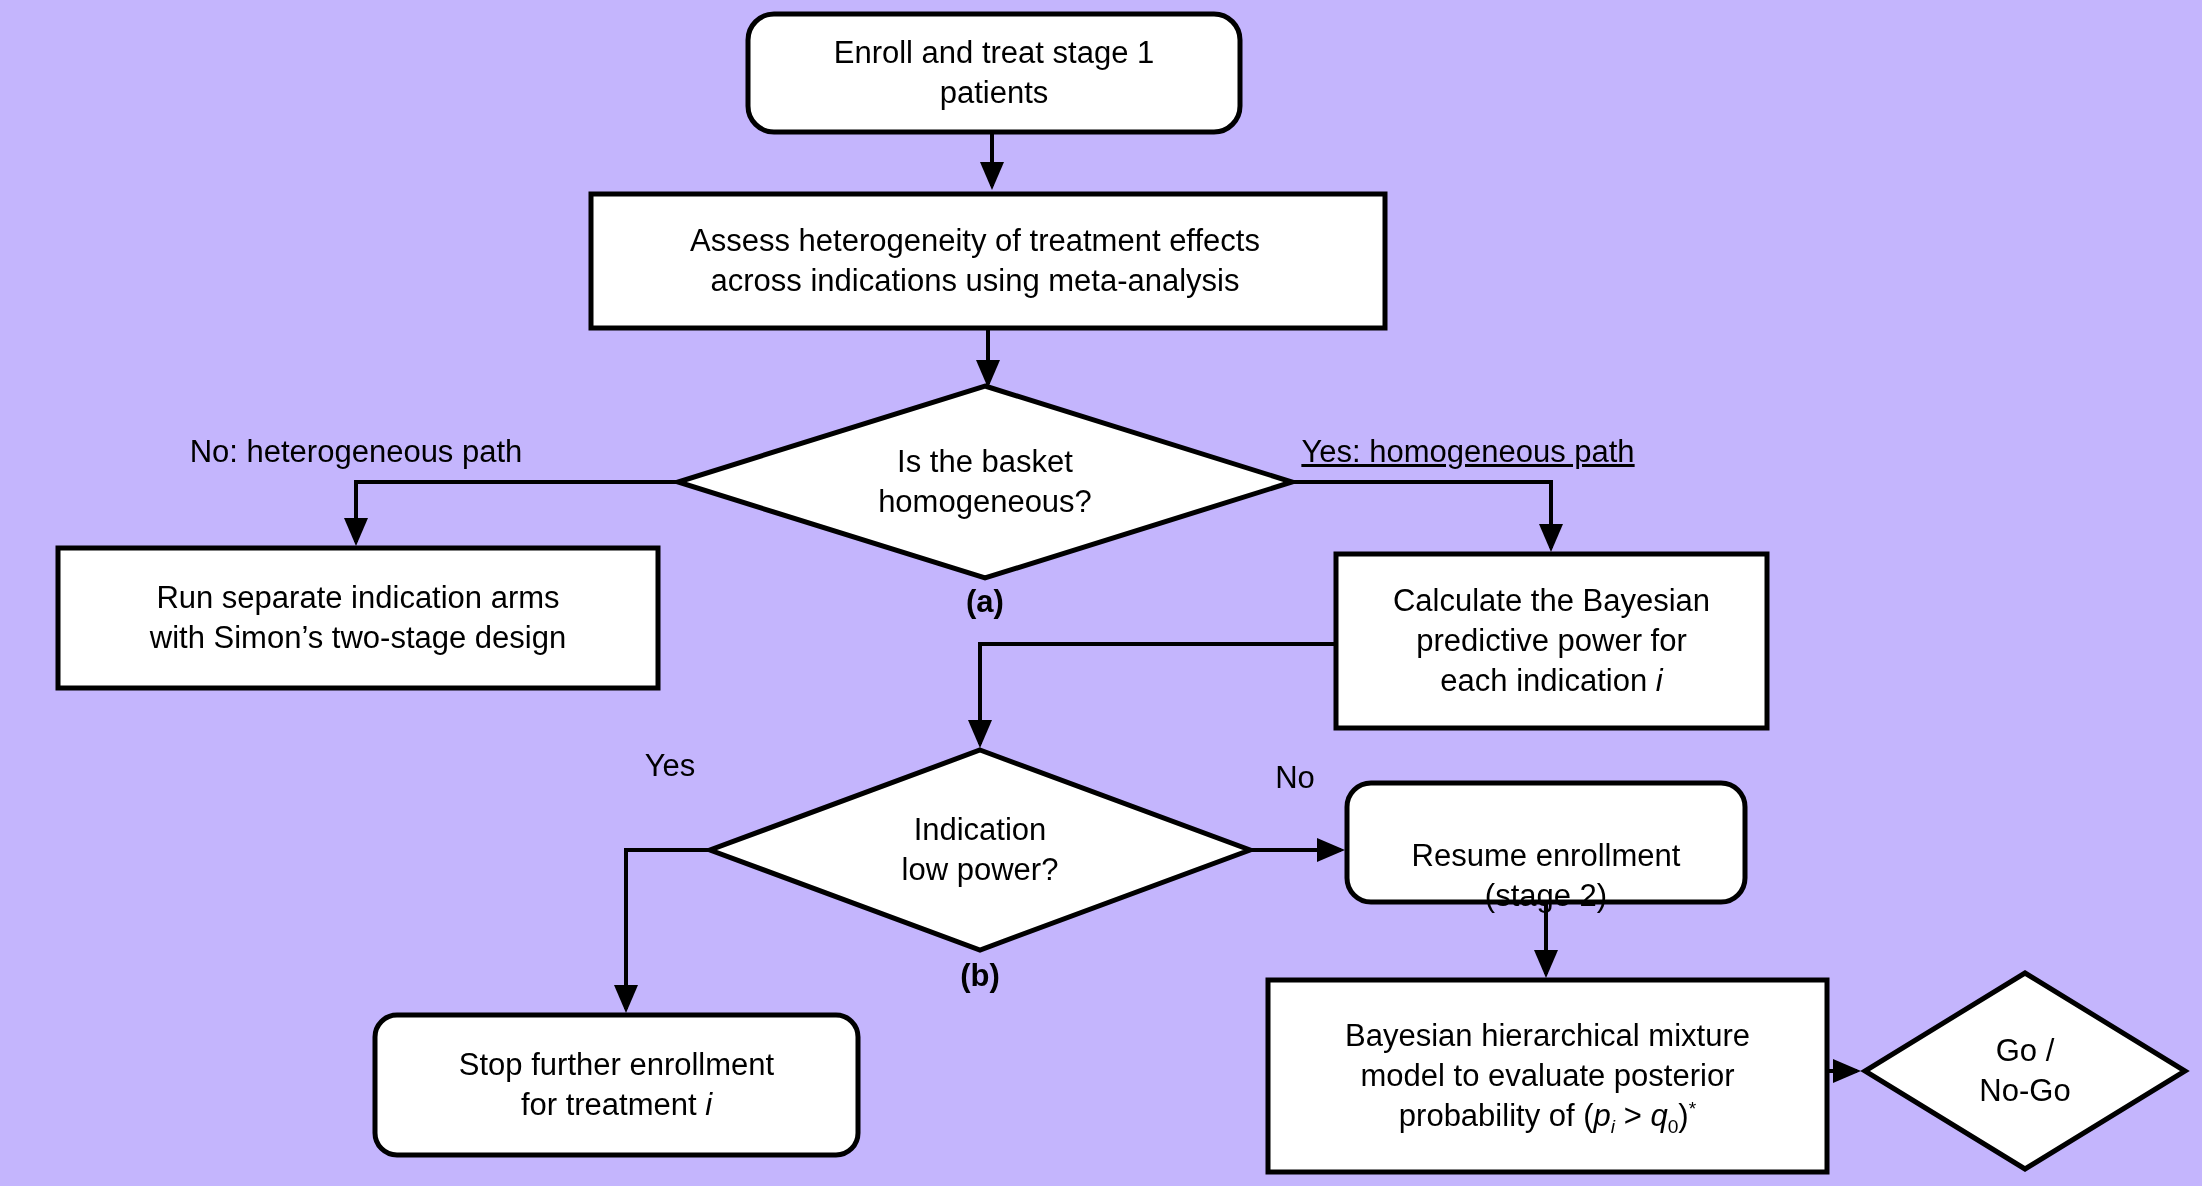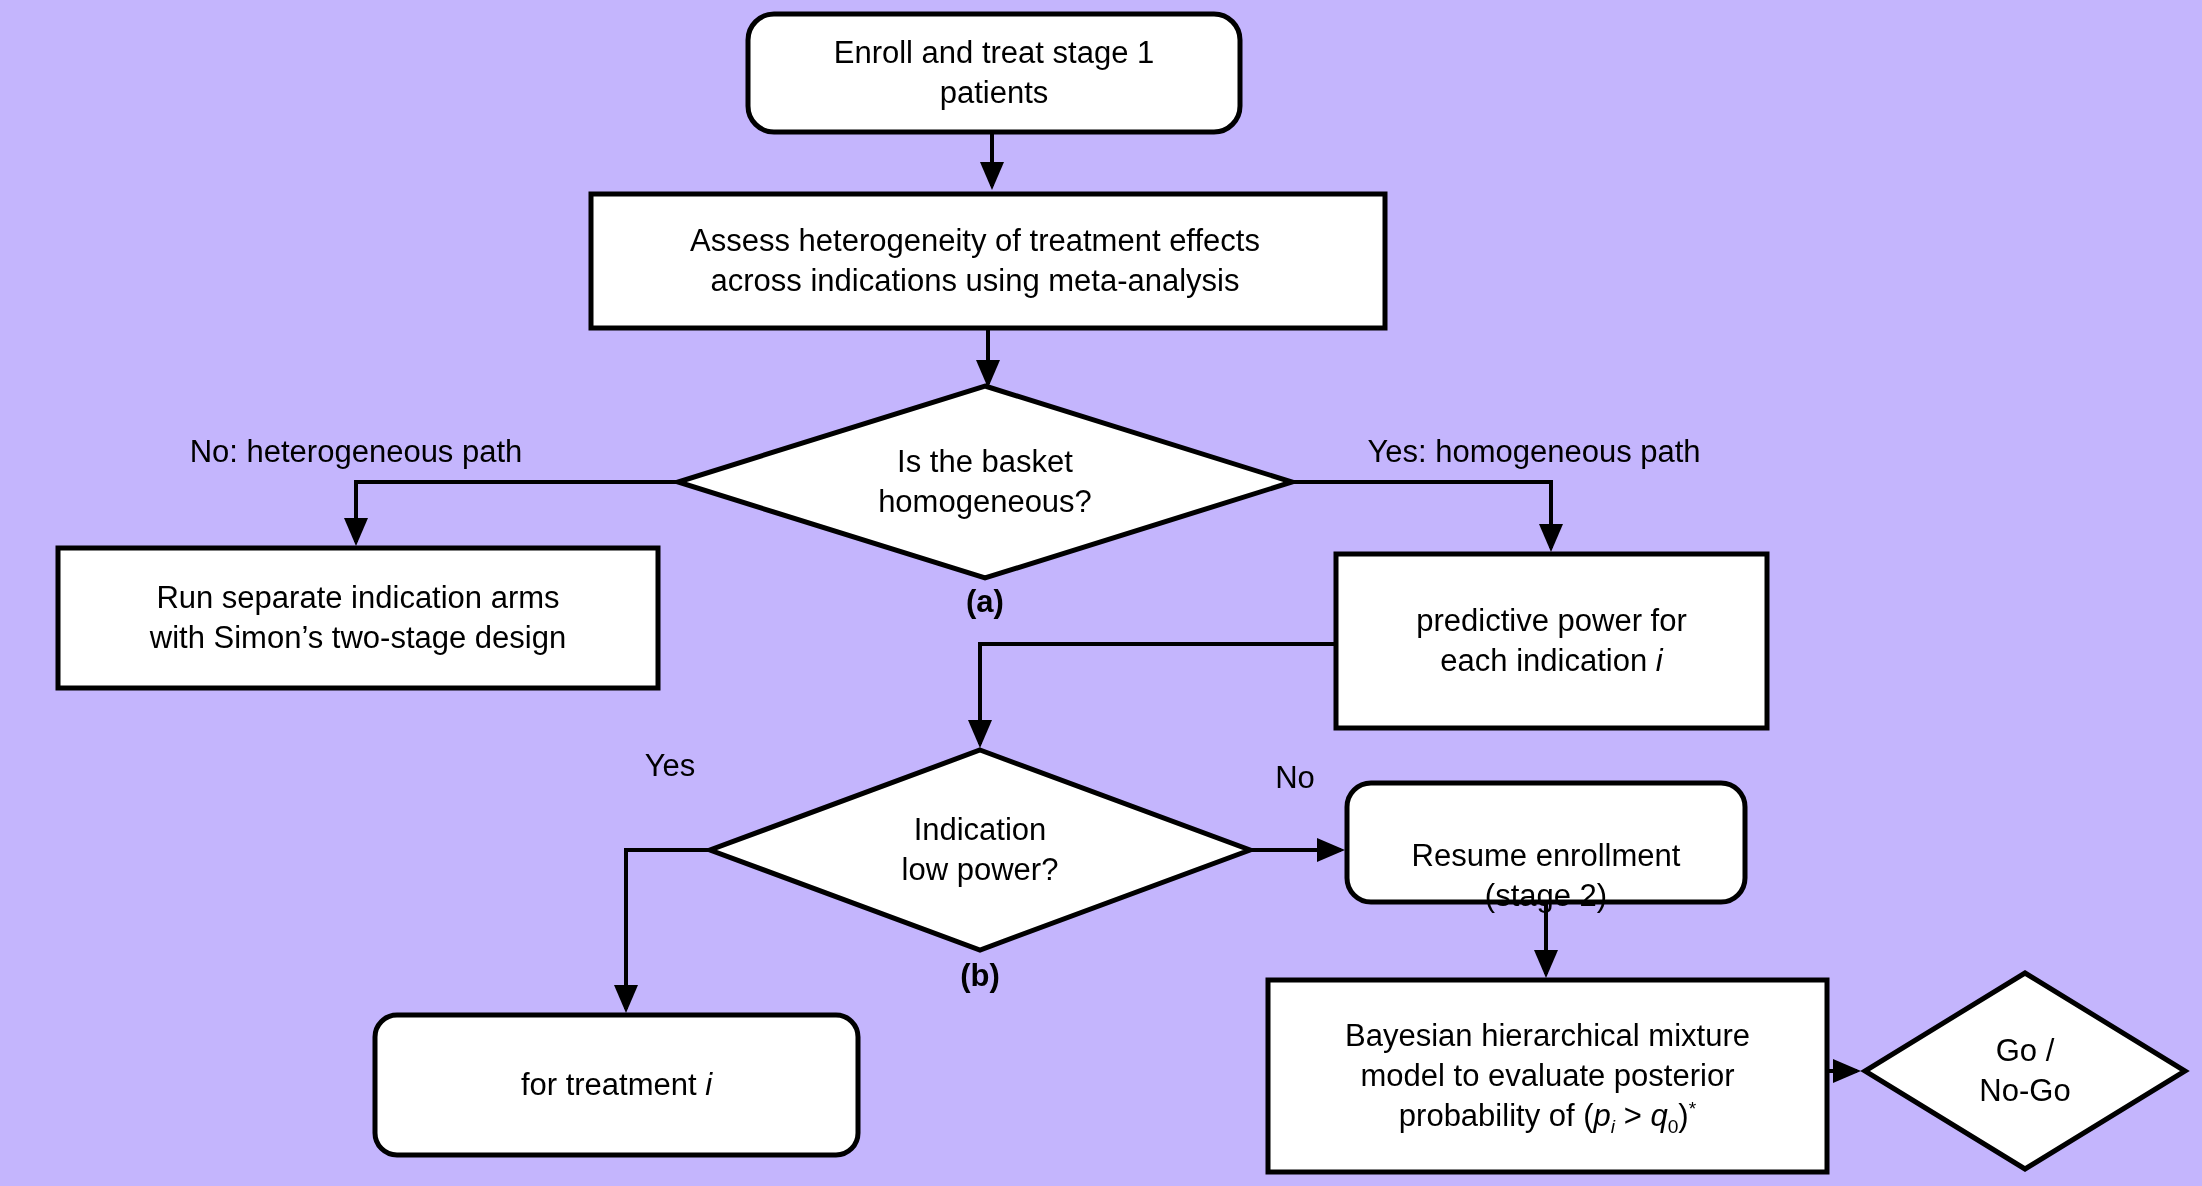"Yes: homogeneous path" div.edge-label { left: 1294px -> 1228px; text-decoration: none -> underline }
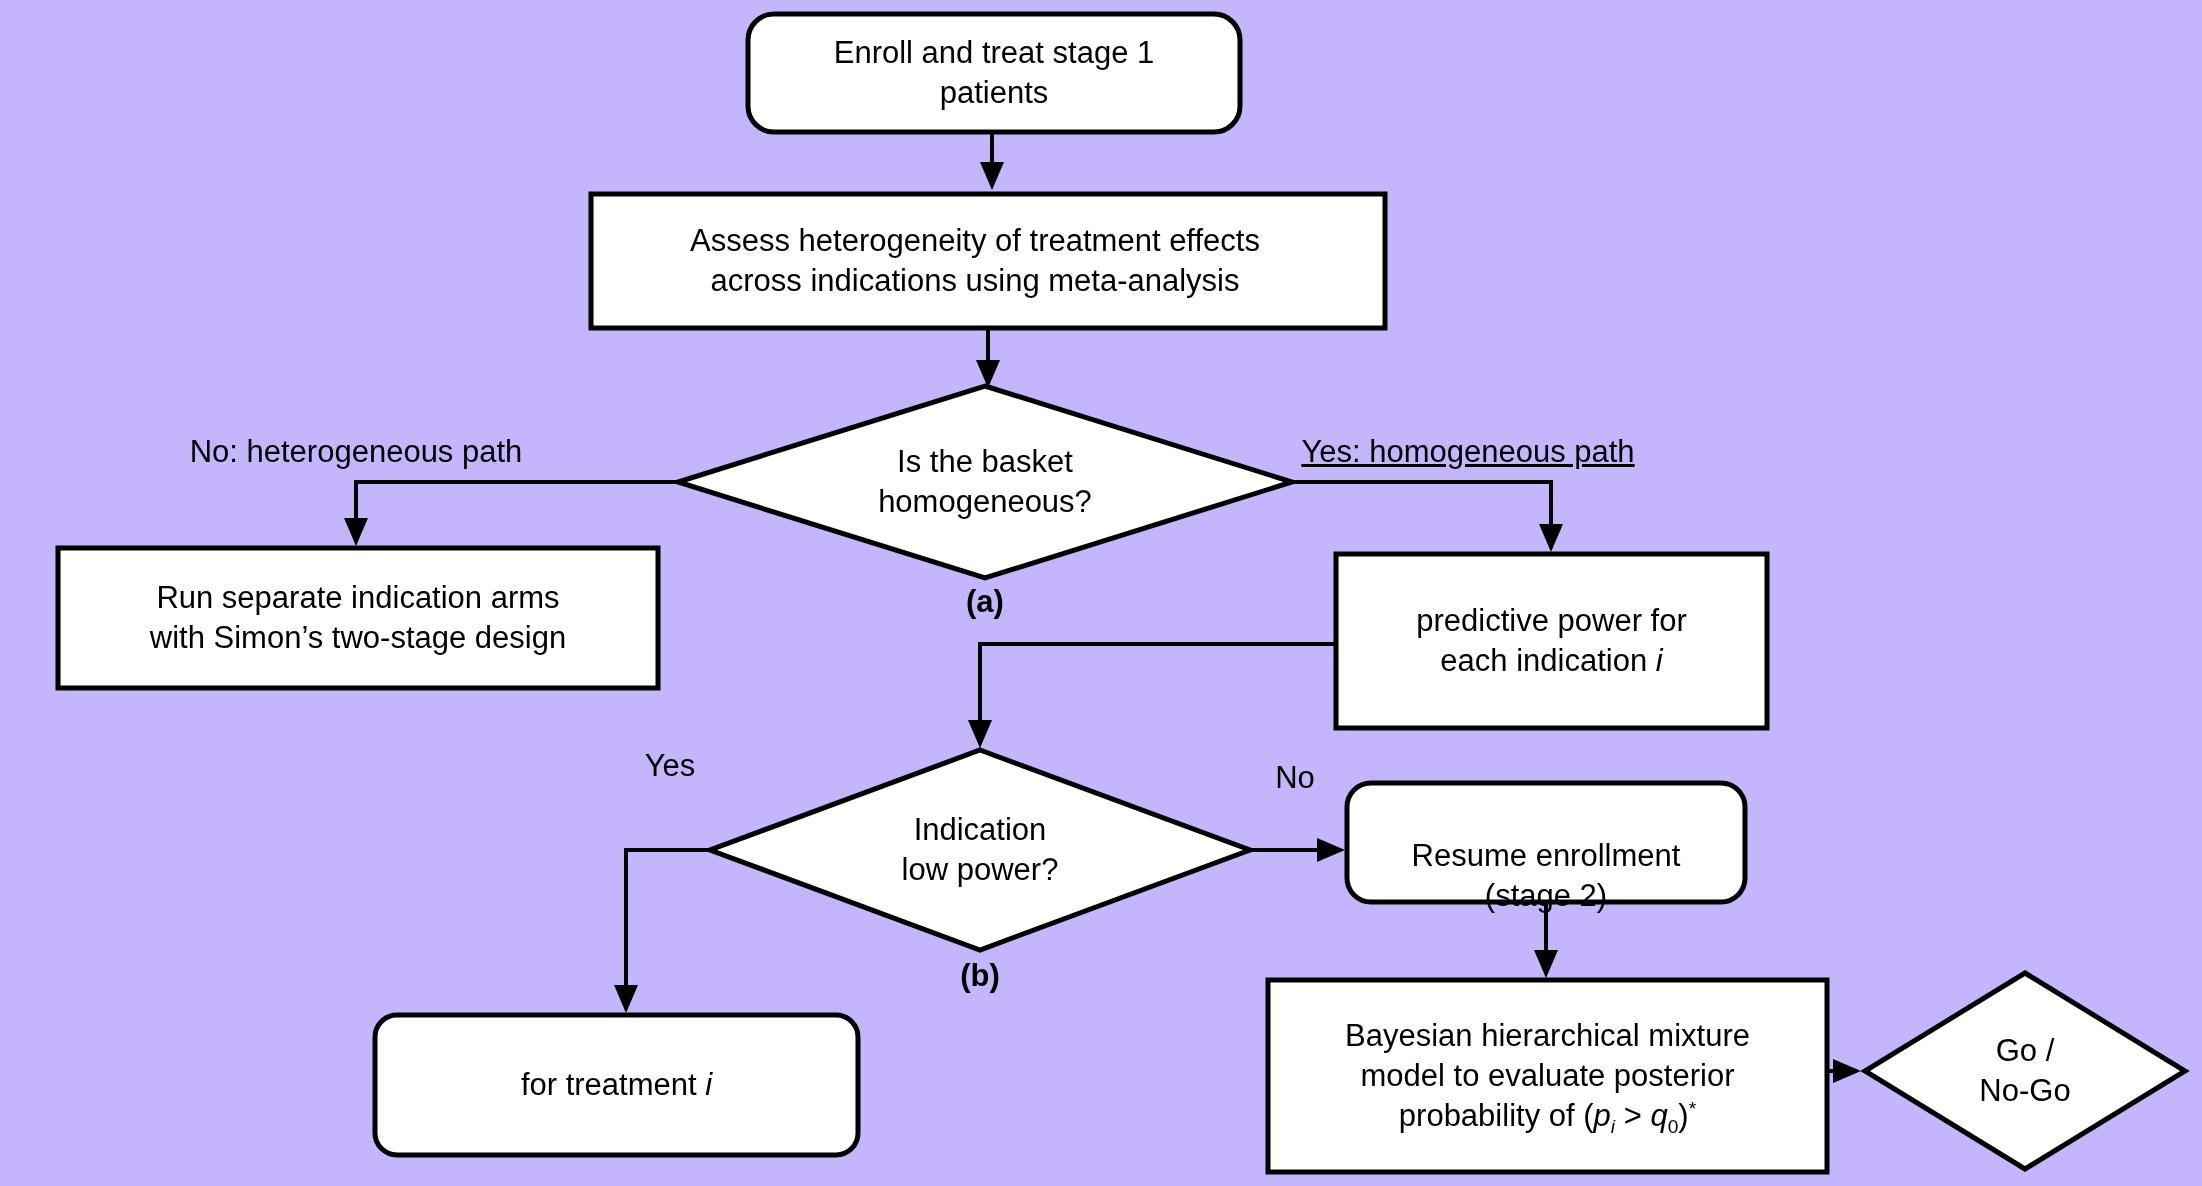"Calculate the Bayesian" div.line { html: none -> <div><span>Calculate the Bayesian</span></div> }
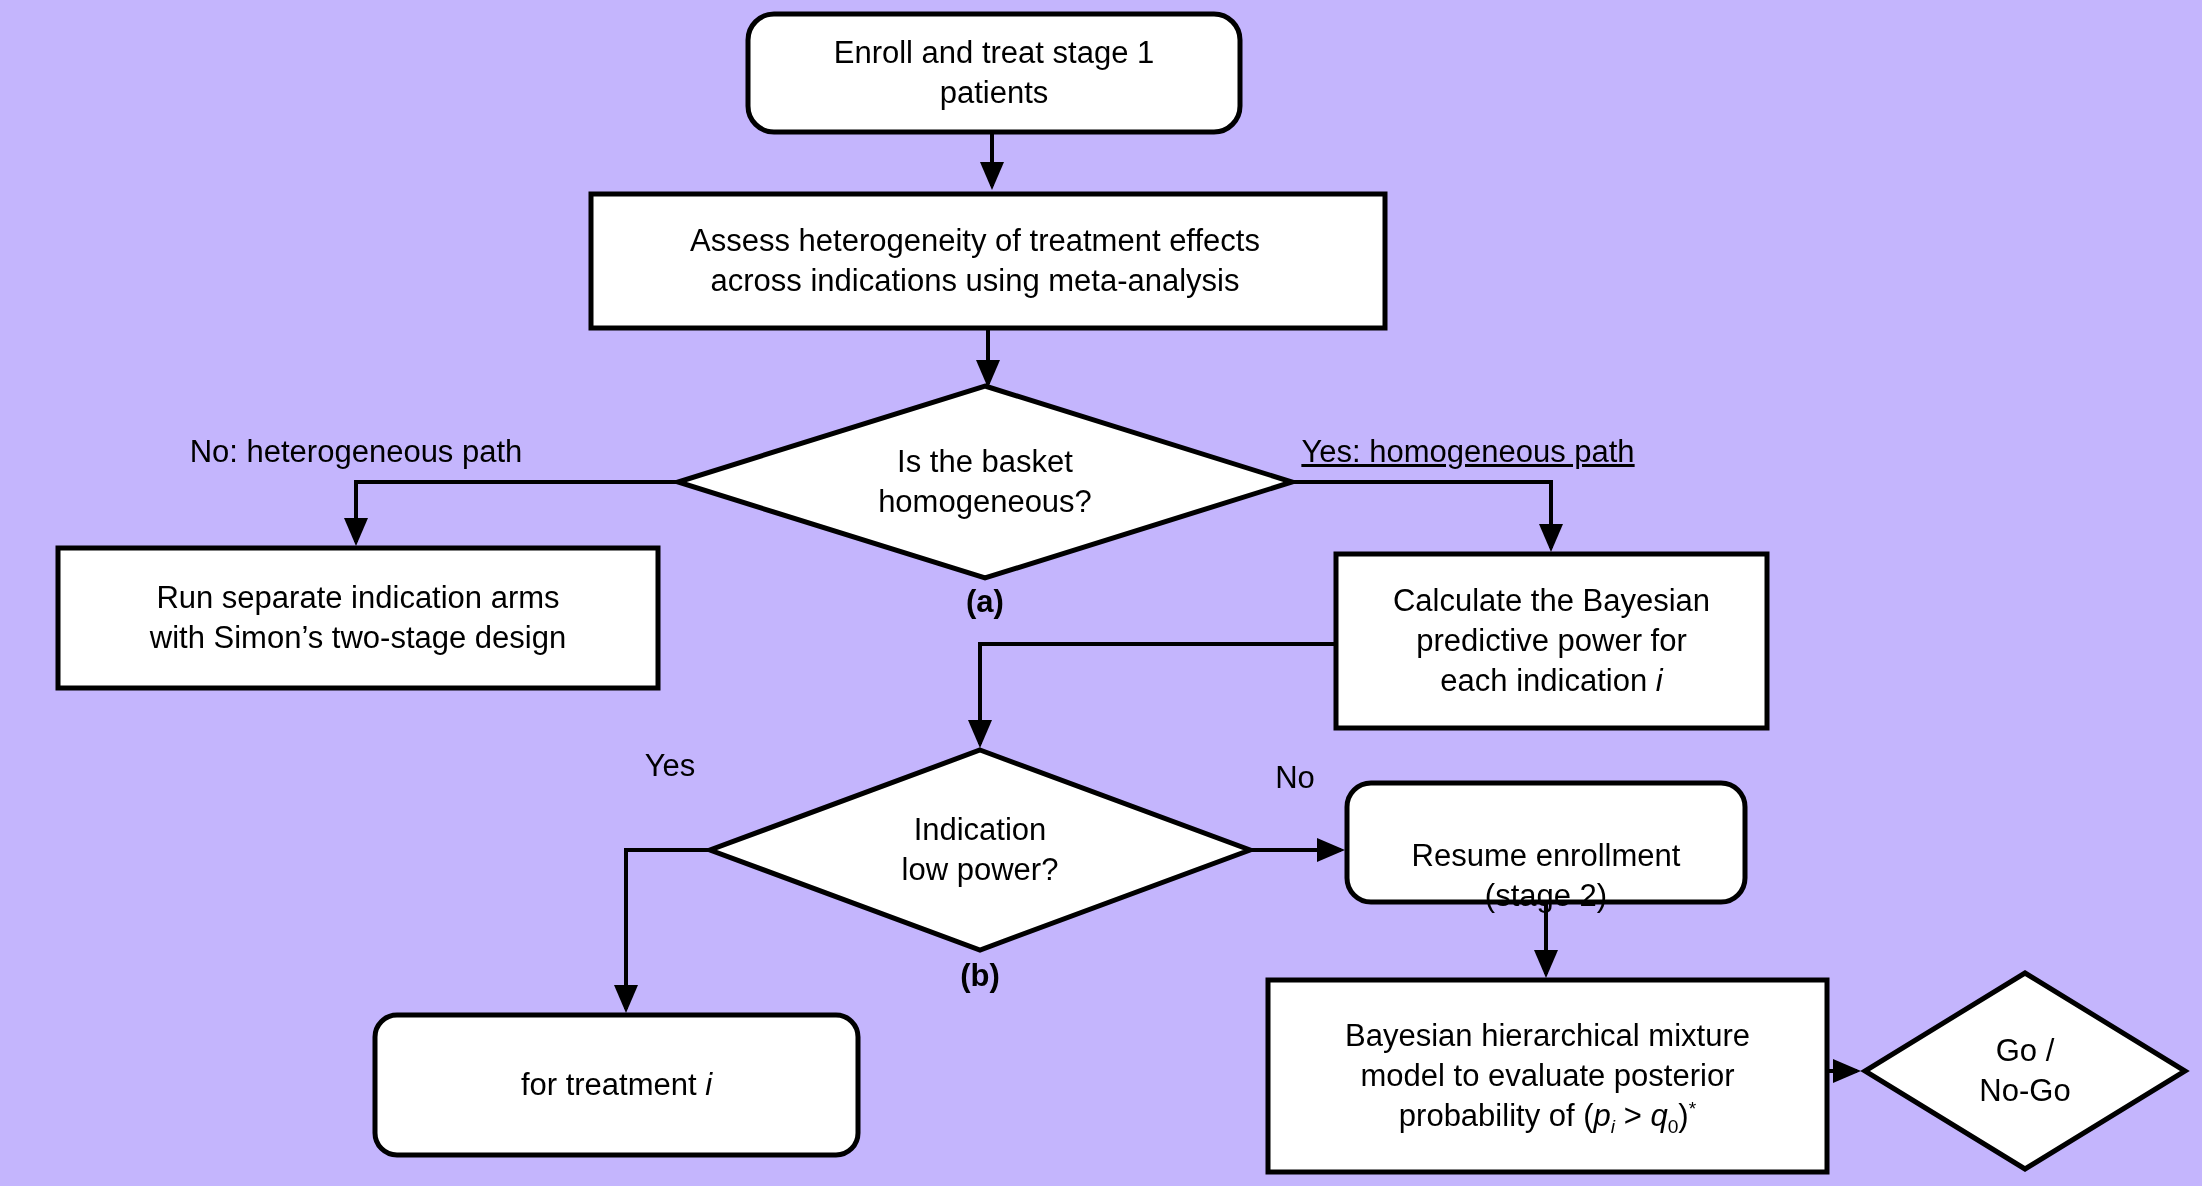"Stop further enrollment" div.line { html: none -> <div><span>Stop further enrollment</span></div> }
